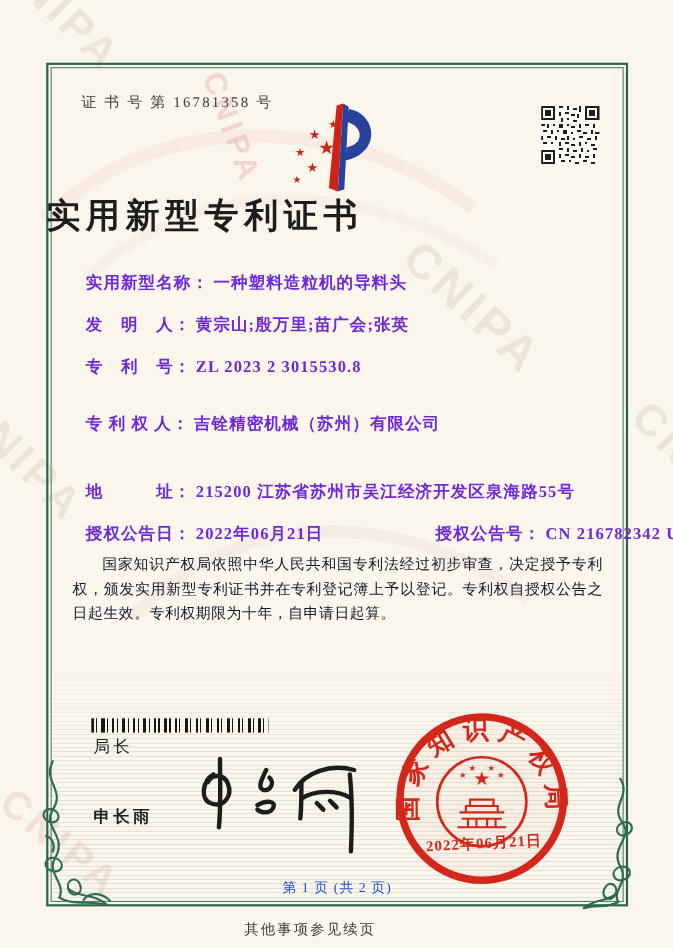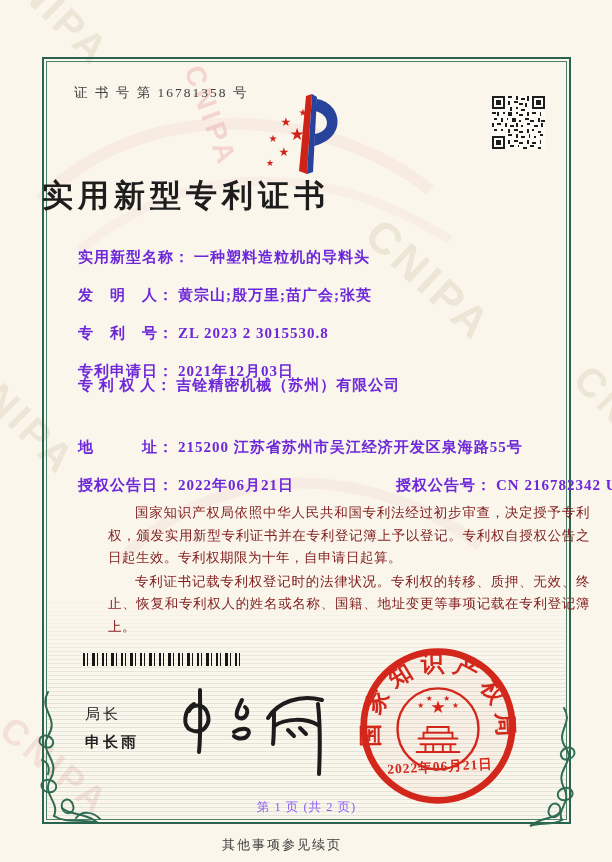"专利申请日： 2021年12月03日" div.field-row { html: <div> <span>专利申请日：</span><span>2021年12月03日</span> </div> -> none }
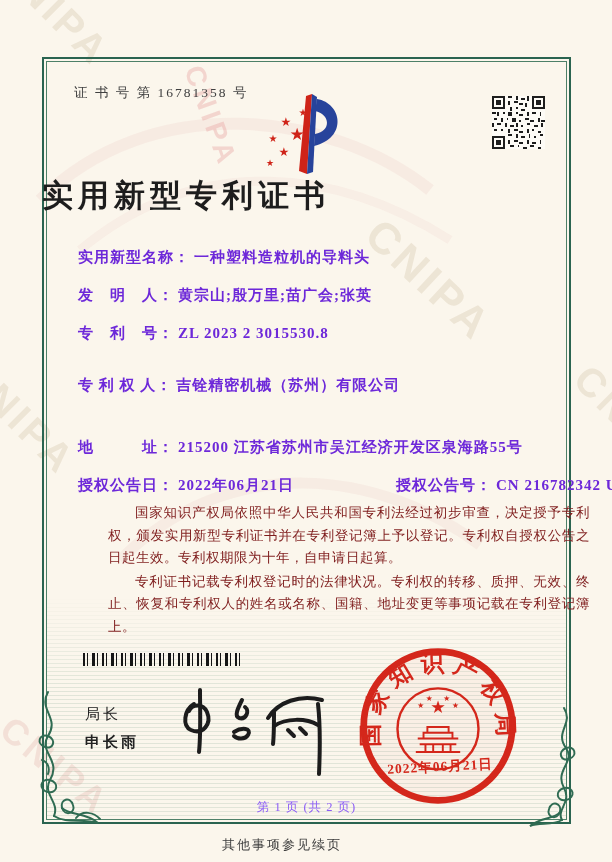"国家知识产权局依照中华人民共和国专利法经过初步审查，决定授予专利权，颁发实用新型" .paras { color: #7f1d1d -> #0f172a; margin-left: 42px -> none }
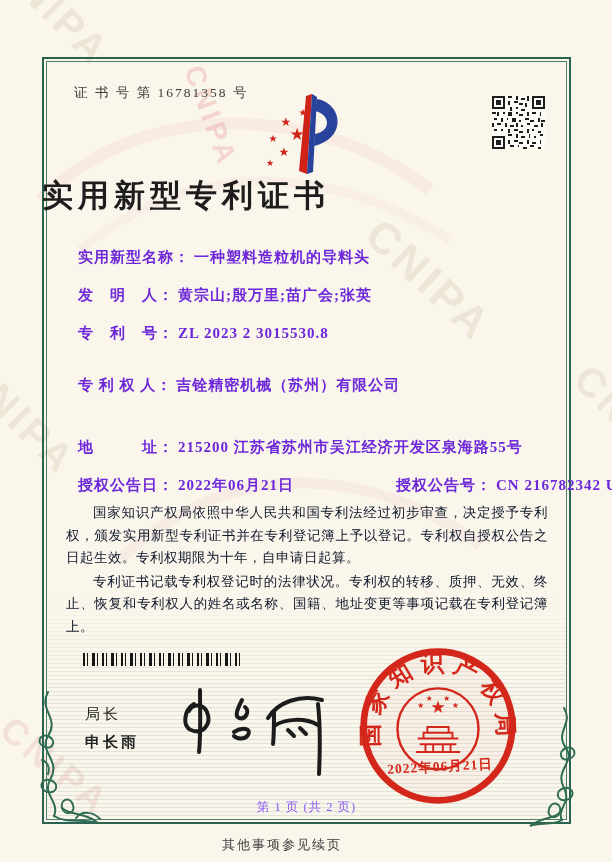"专利证书记载专利权登记时的法律状况。专利权的转移、质押、无效、终止、恢复和专利权" p { html: <p>专利证书记载专利权登记时的法律状况。专利权的转移、质押、无效、终止、恢复和专利权人的姓名或名称、国籍、地址变更等事项记载在专利登记簿上。</p> -> none }
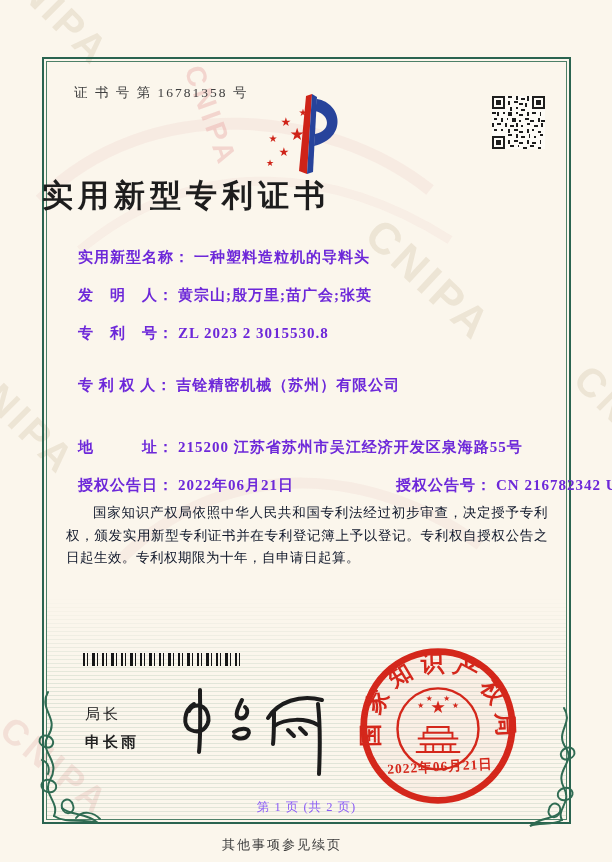"局长" .officer.t1 { top: 705px -> 670px }
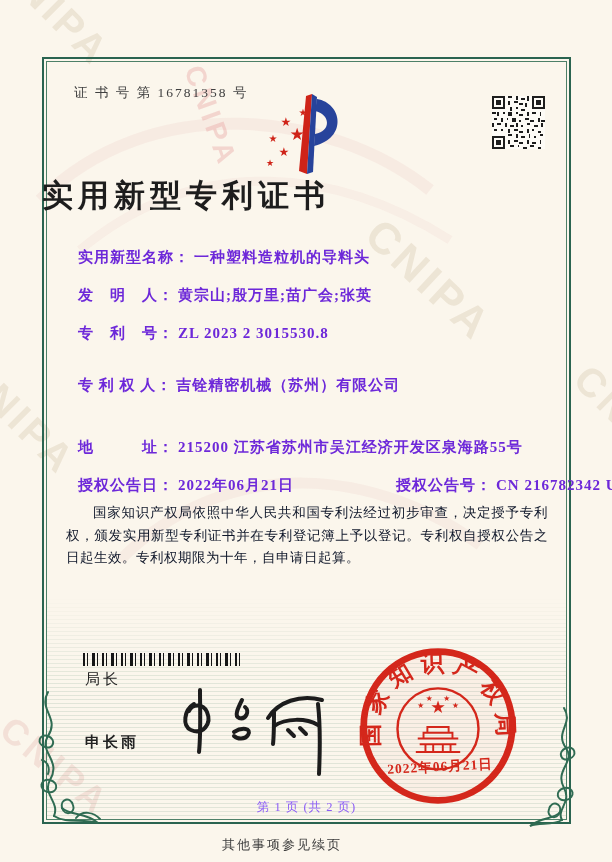"第 1 页 (共 2" .page-footer { color: #8b5cf6 -> #1d4ed8 }
